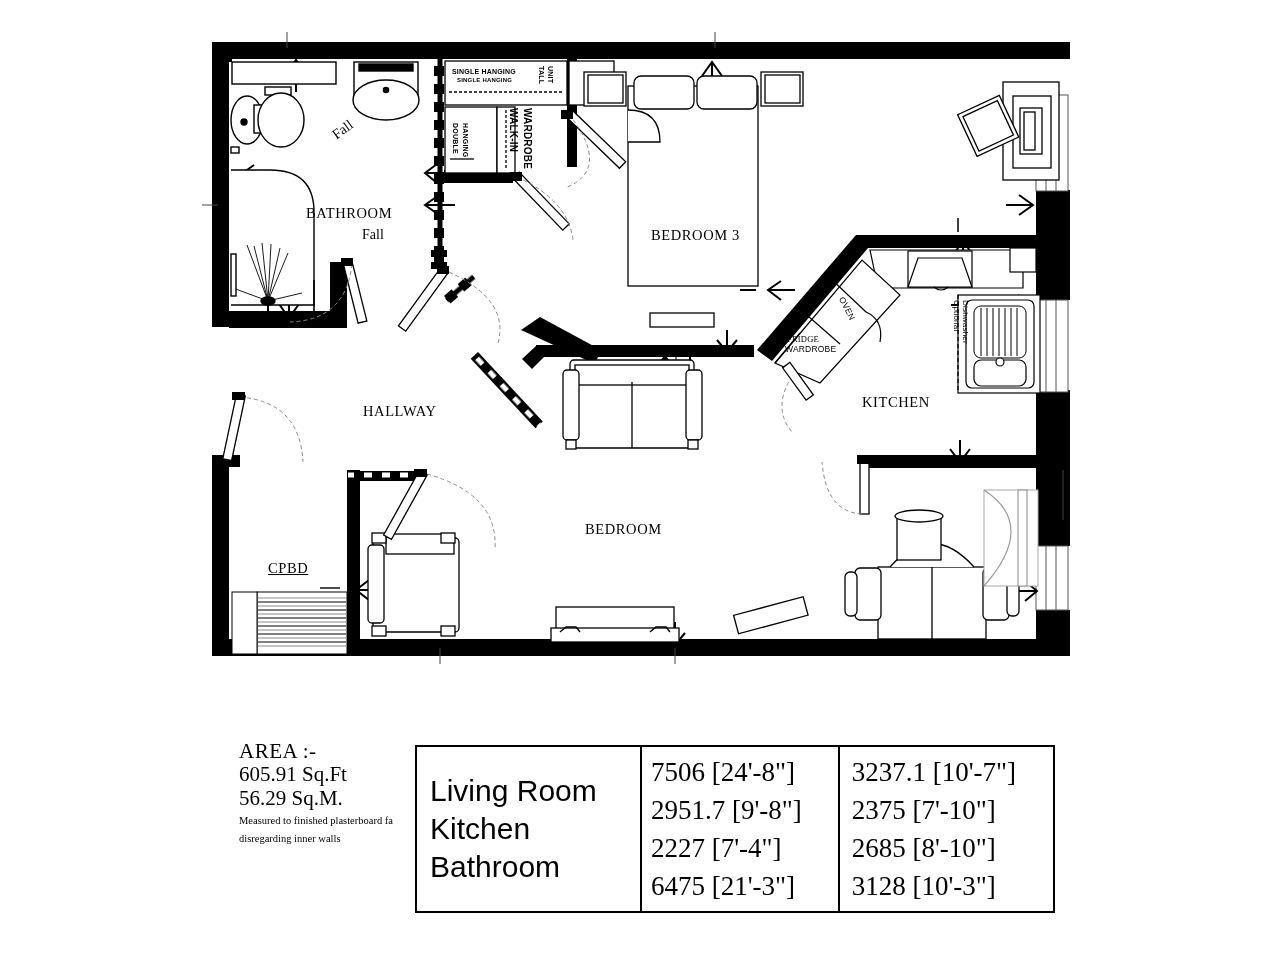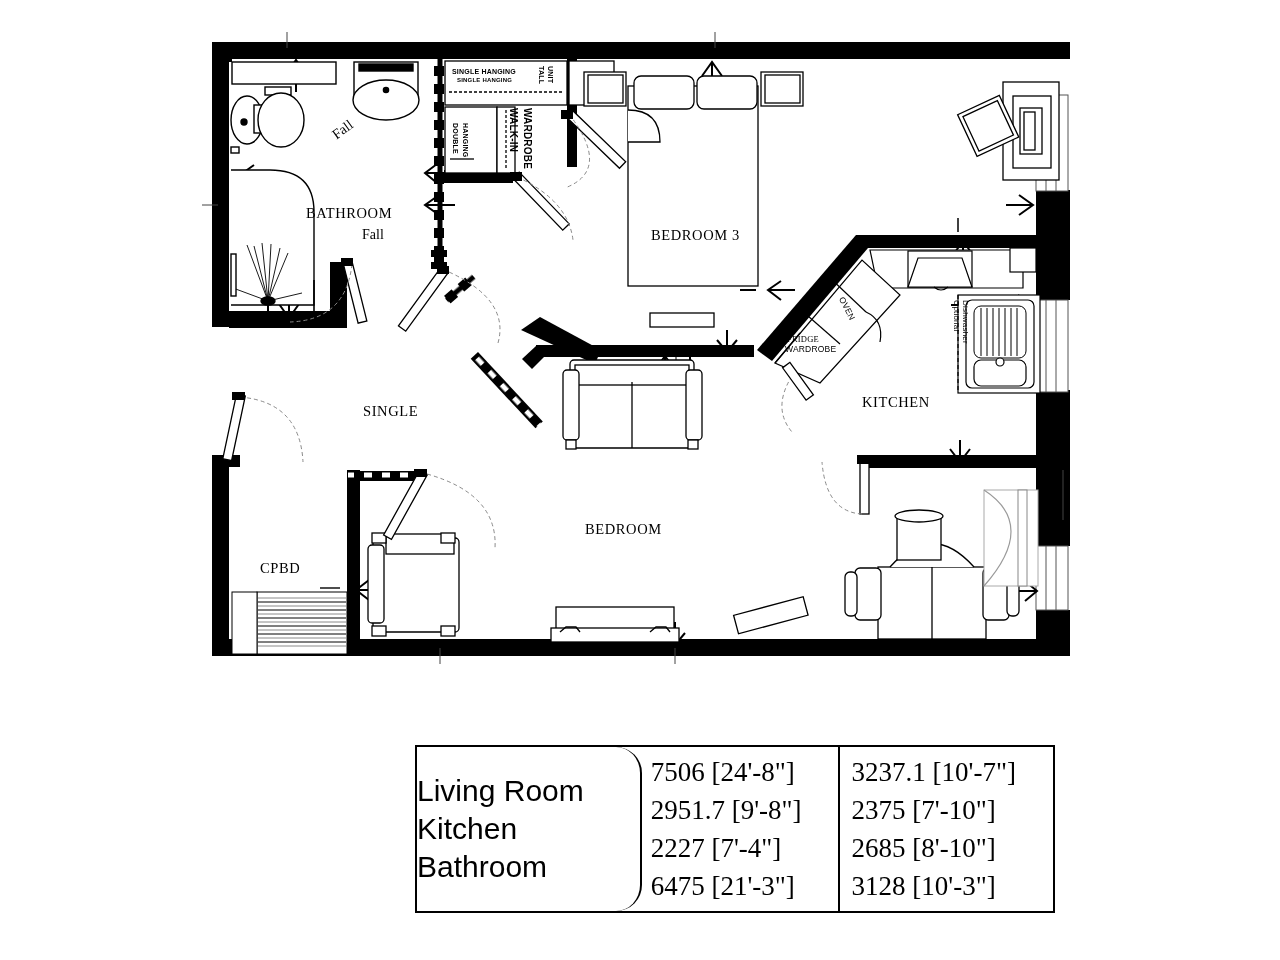"SINGLE" div.plabel { text: SINGLE -> HALLWAY }
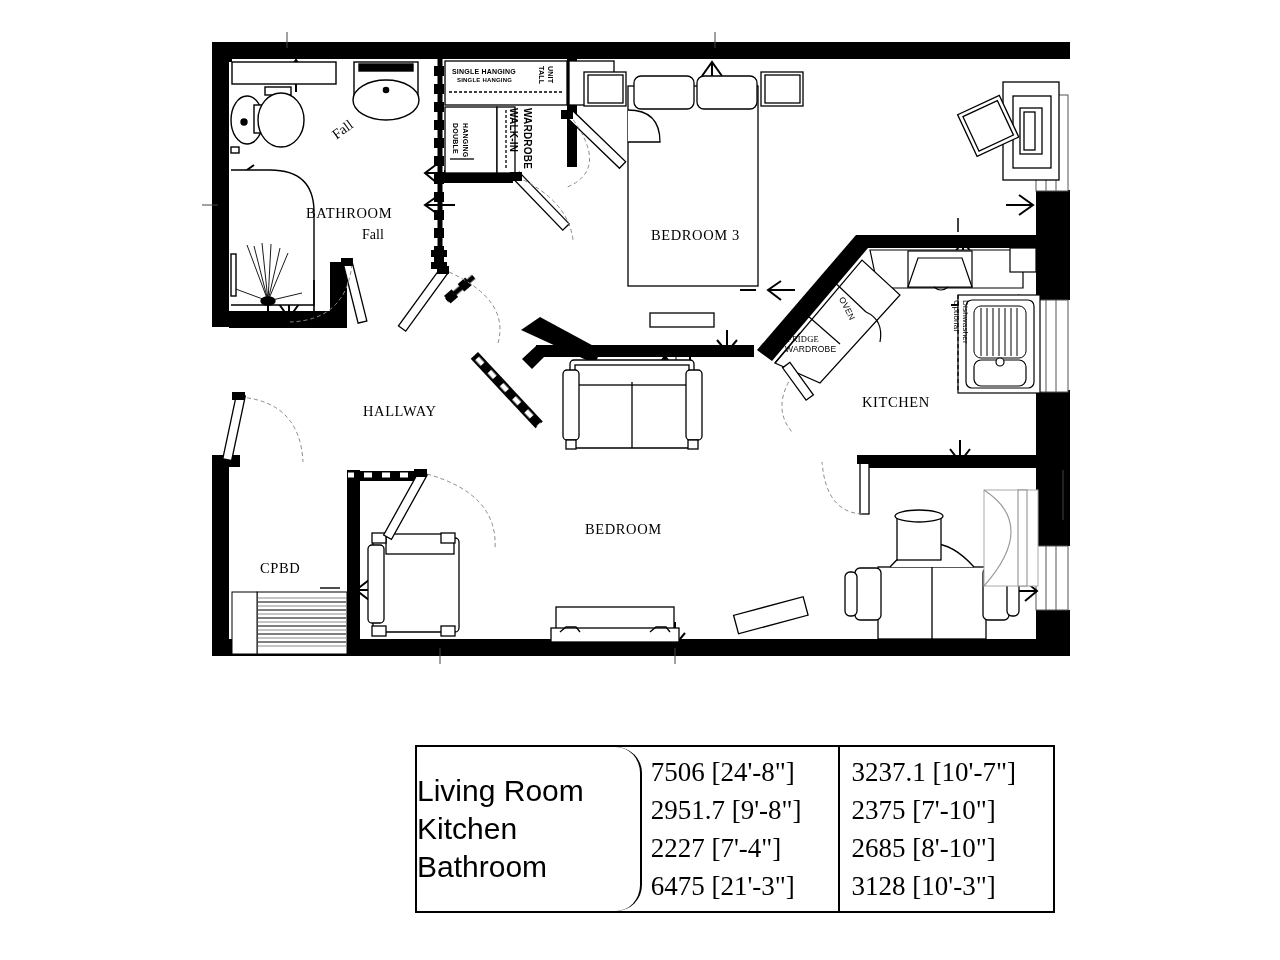"CPBD" div.plabel { left: 260px -> 268px; text-decoration: none -> underline }
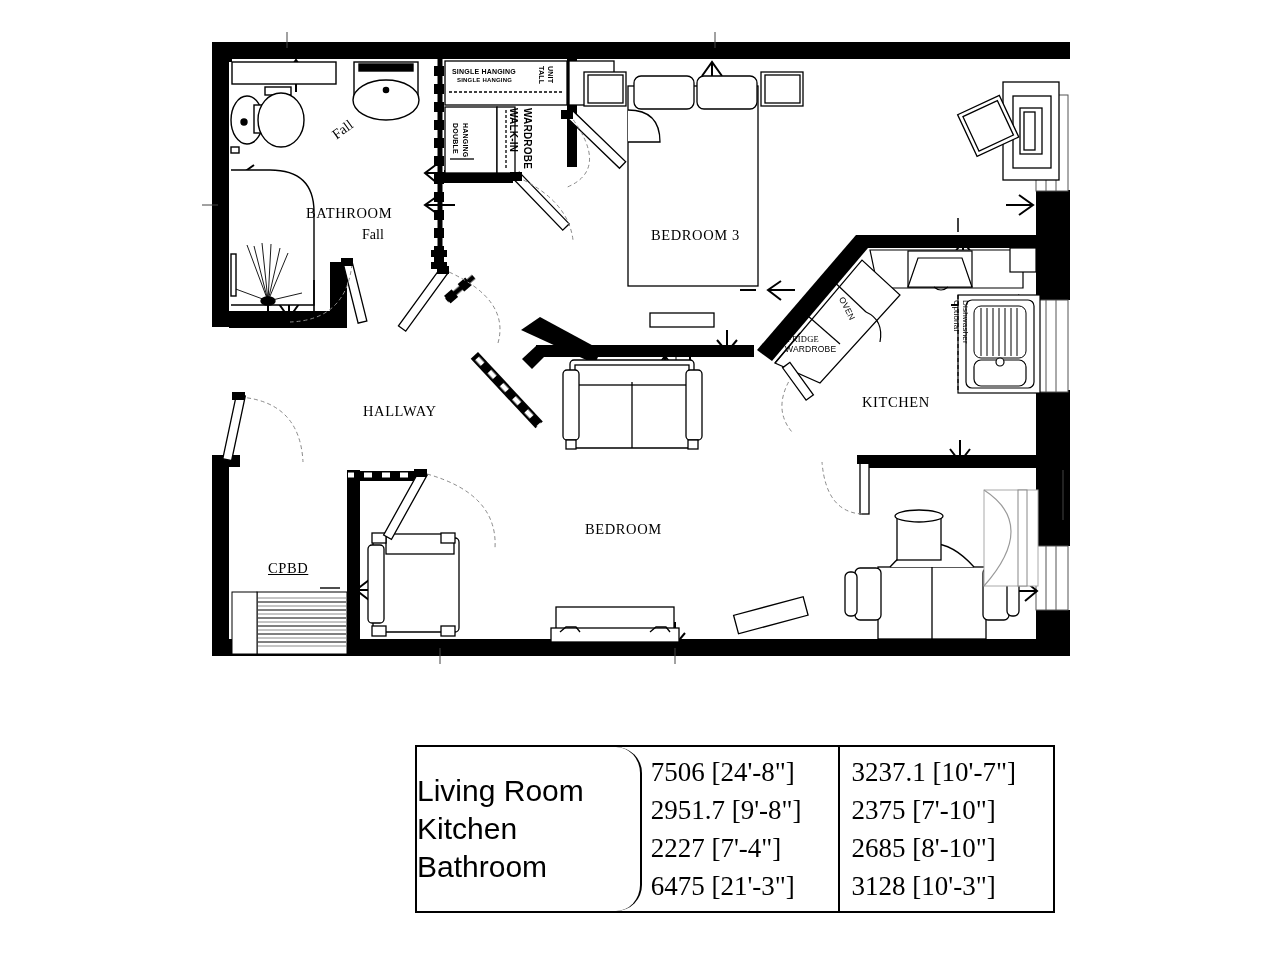"AREA :-" div.area-block { html: none -> <div> <div>AREA :-</div> <div>605.91 Sq.Ft</div> <div>56.29 Sq.M.</div> <div>Measured to finished plasterboard fa</div> <div>disregarding inner walls</div> </div> }
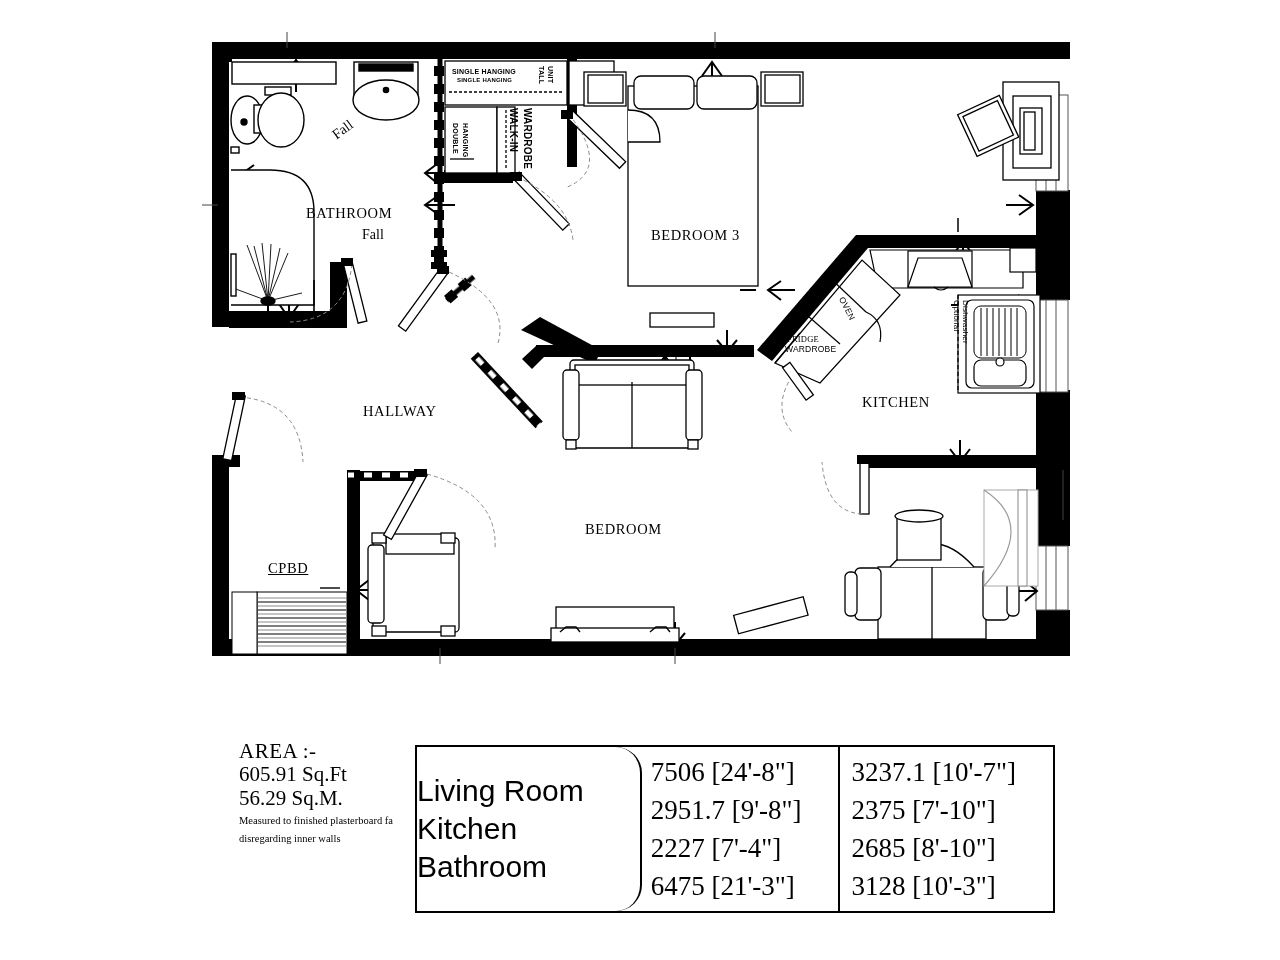"Living Room" .col-room { border-radius: 26px -> none; padding-left: 0 -> 13px }
